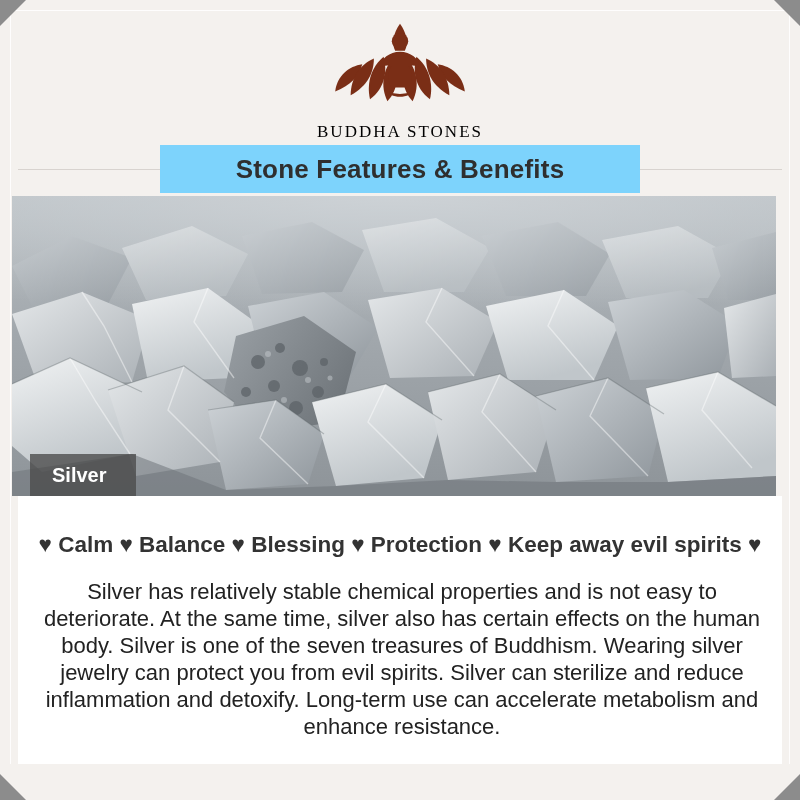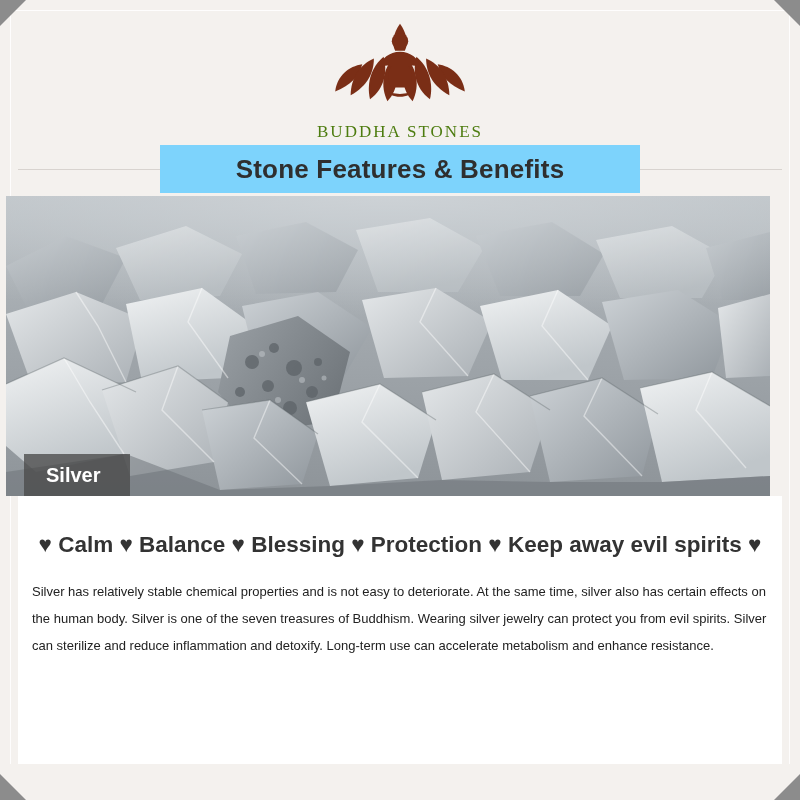"BUDDHA STONES" .logo-text { color: #4d7c0f -> #000000 }
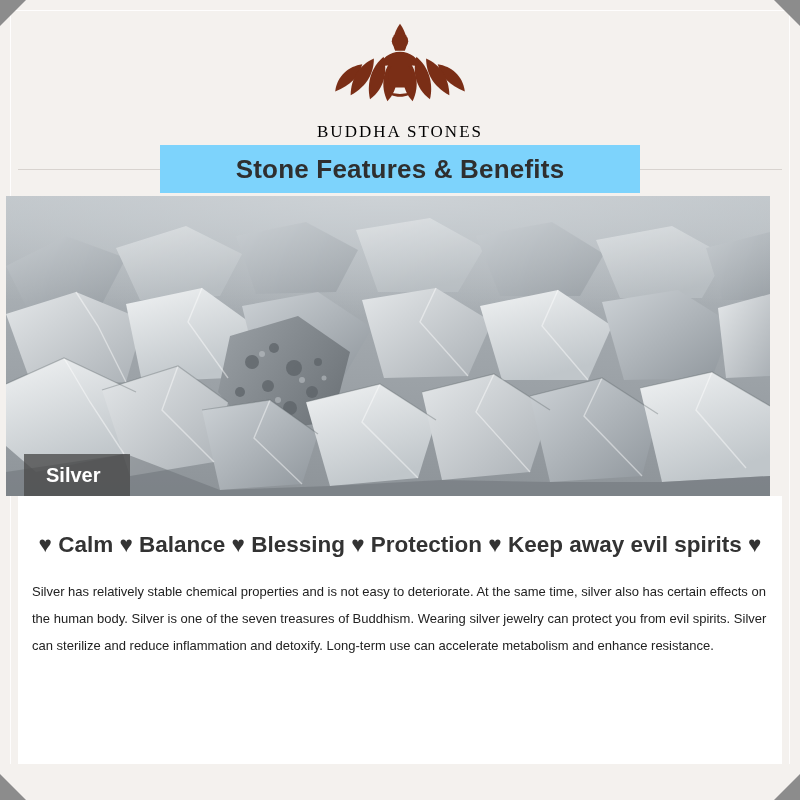"Silver" .hero { left: 6px -> 12px }
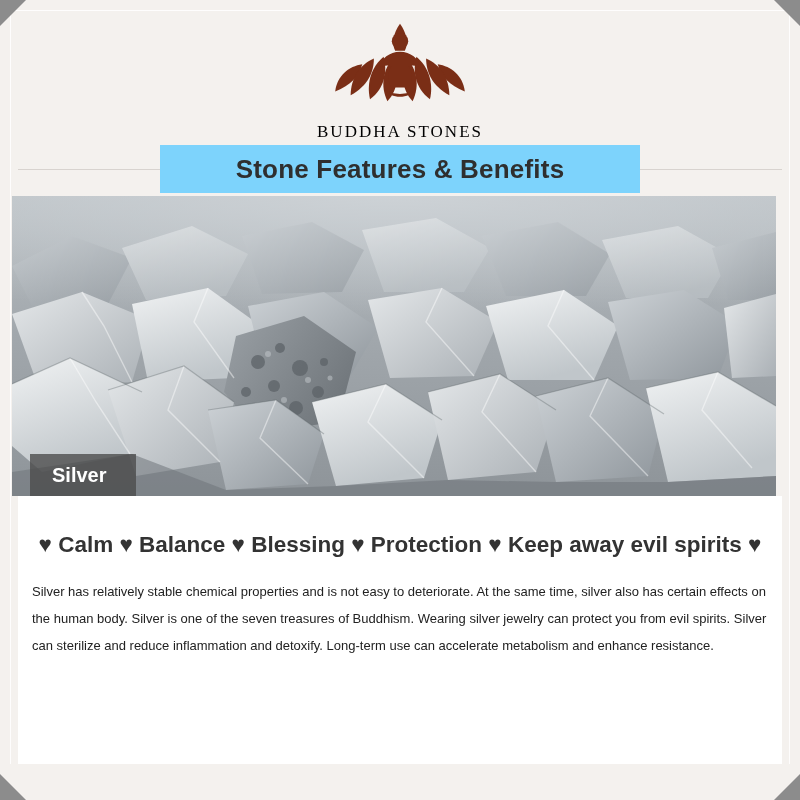"Silver has relatively stable chemical" .desc { font-size: 13px -> 22px; text-align: left -> center }
